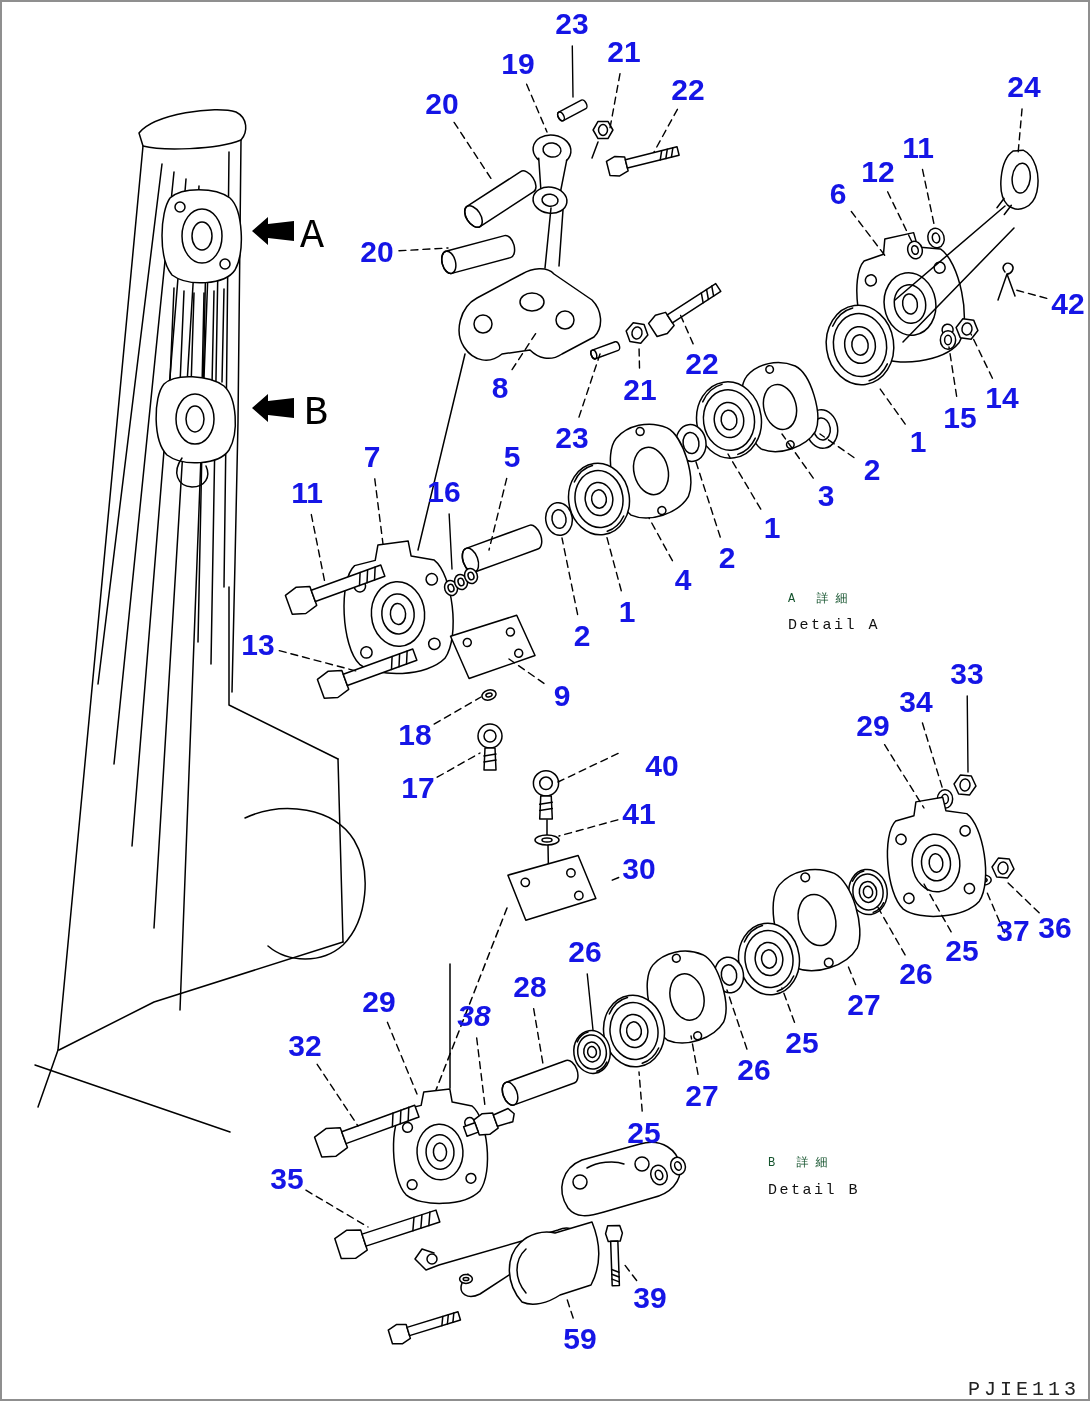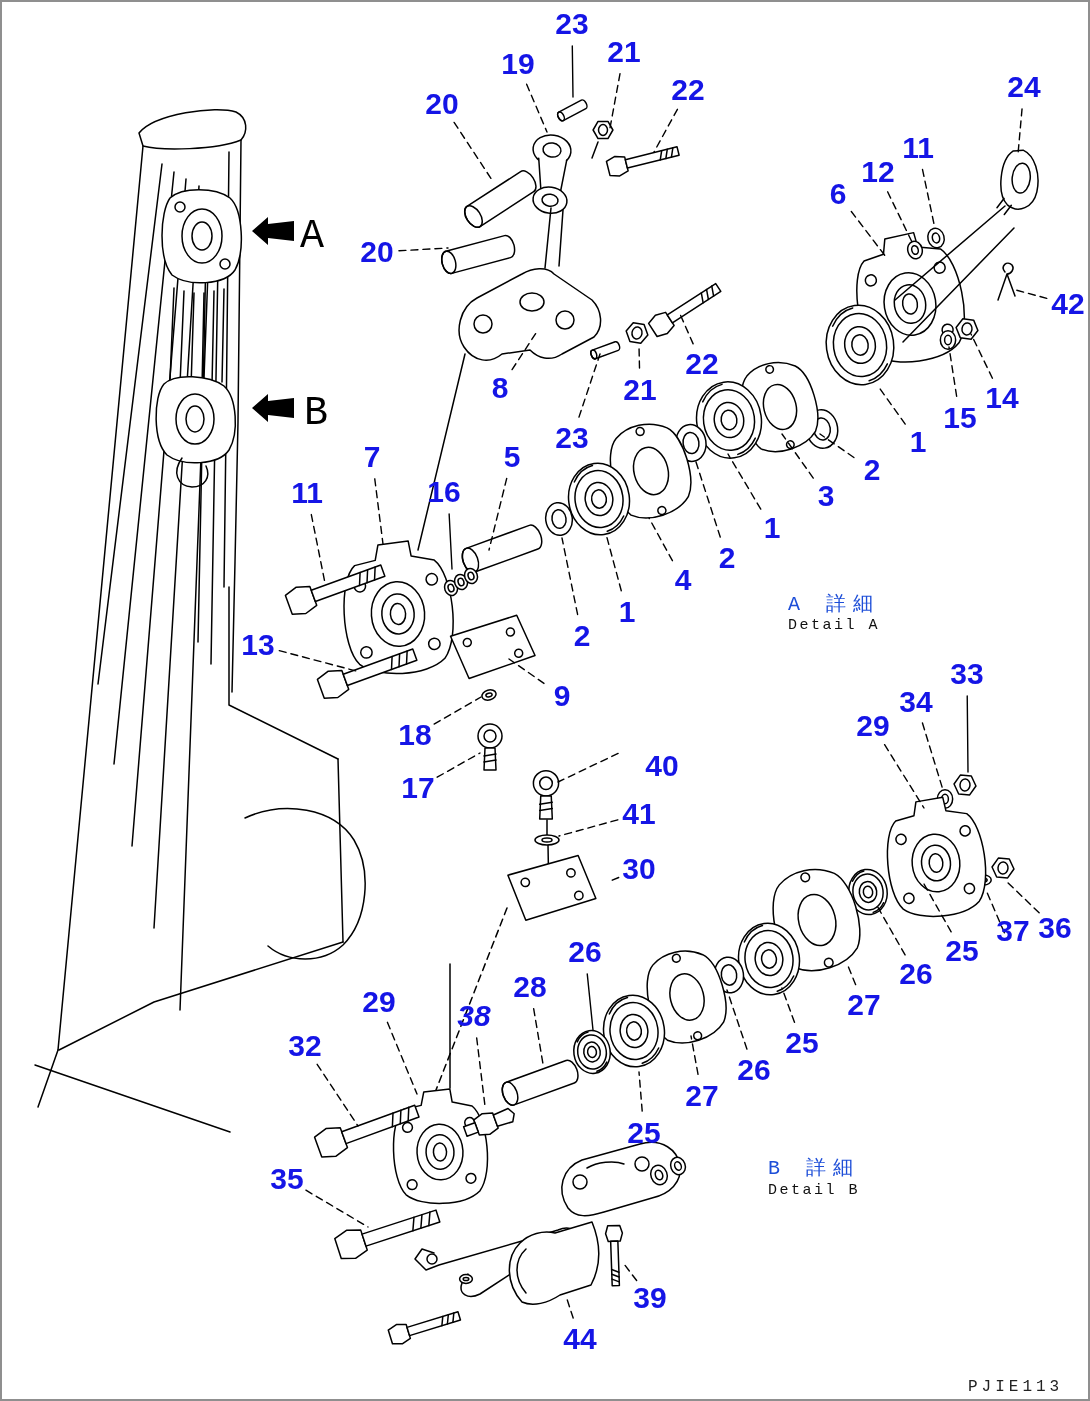"A 詳細" .detail-cjk { color: #1d4ed8 -> #14532d; font-size: 20px -> 12px }
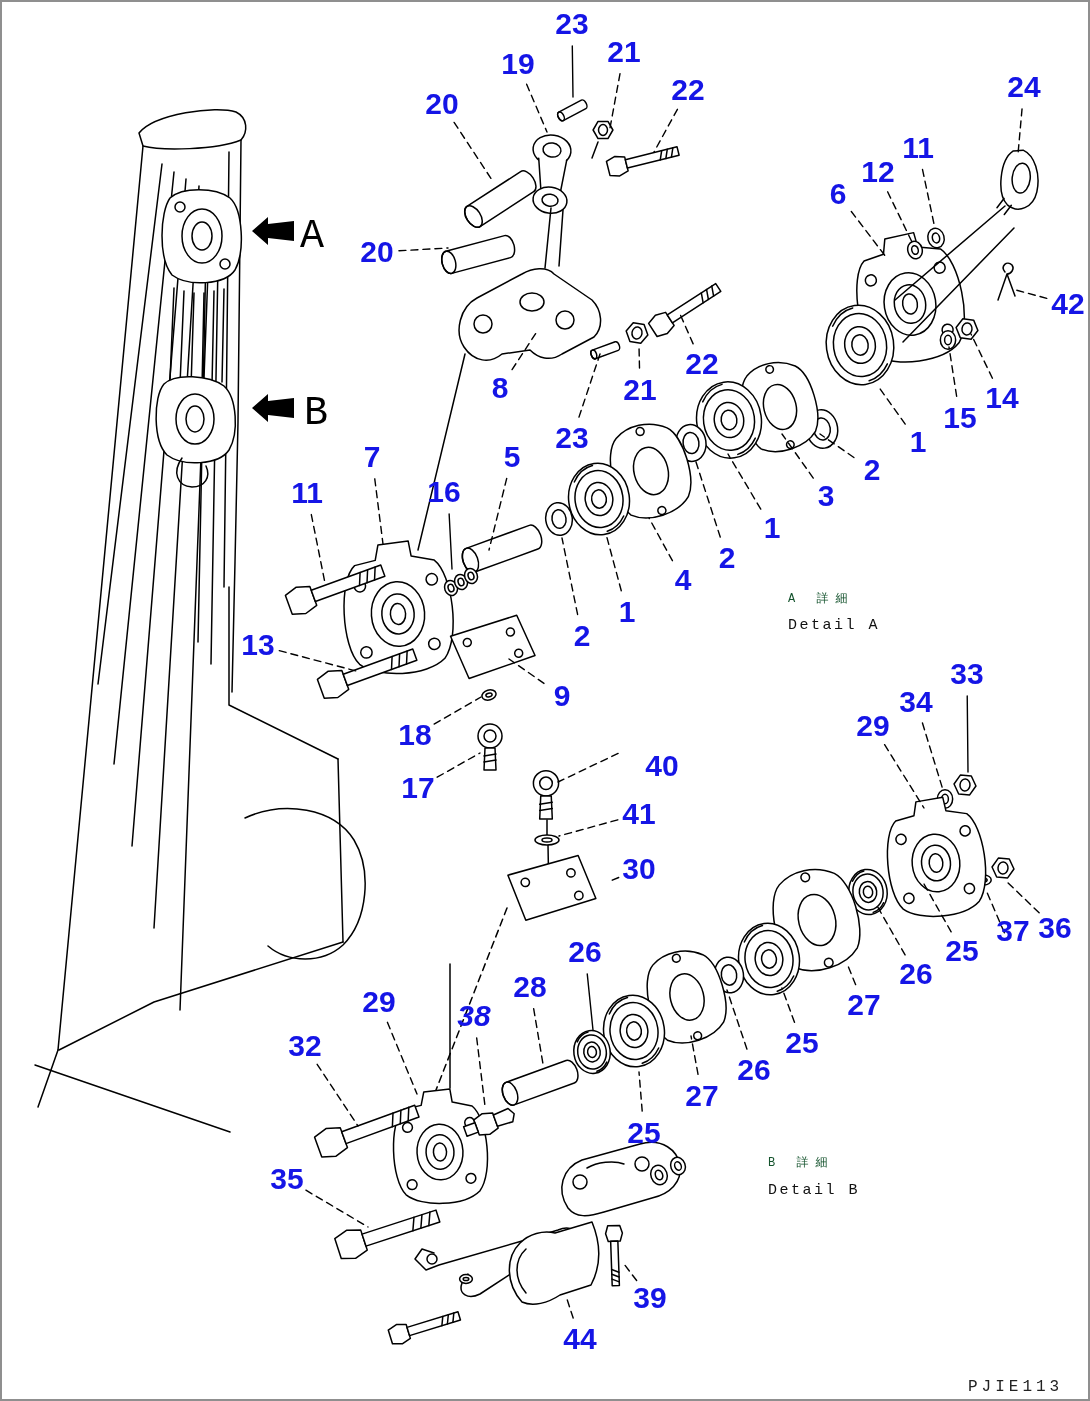"44" div.callout { text: 44 -> 59 }
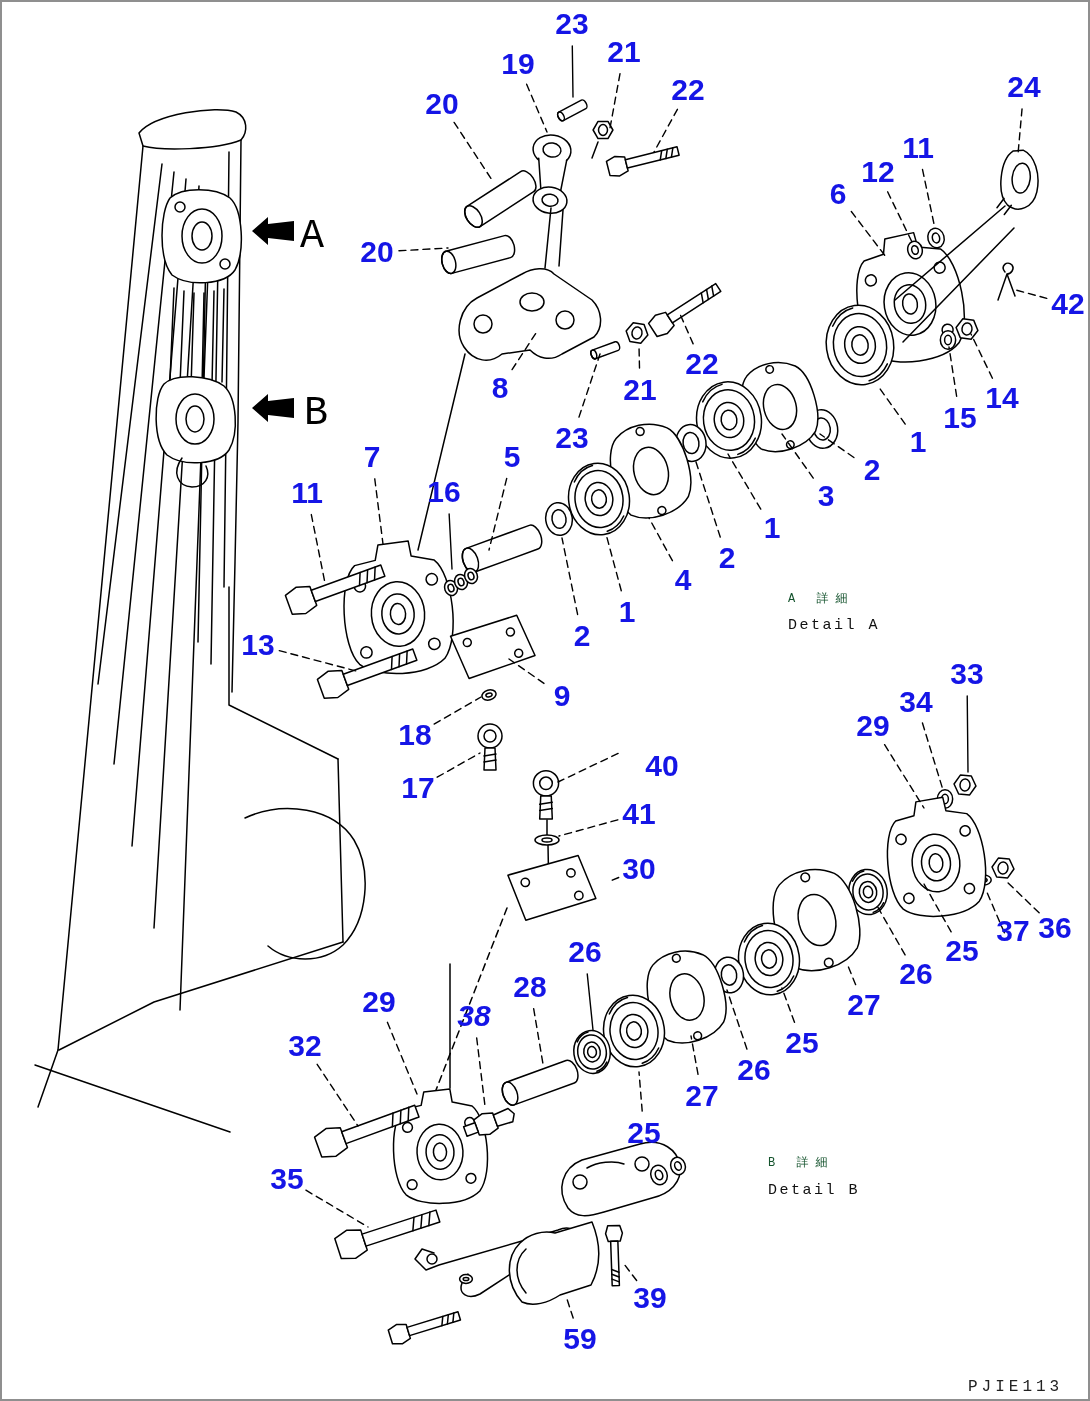"PJIE113" .doc-code { font-size: 16px -> 20px }
